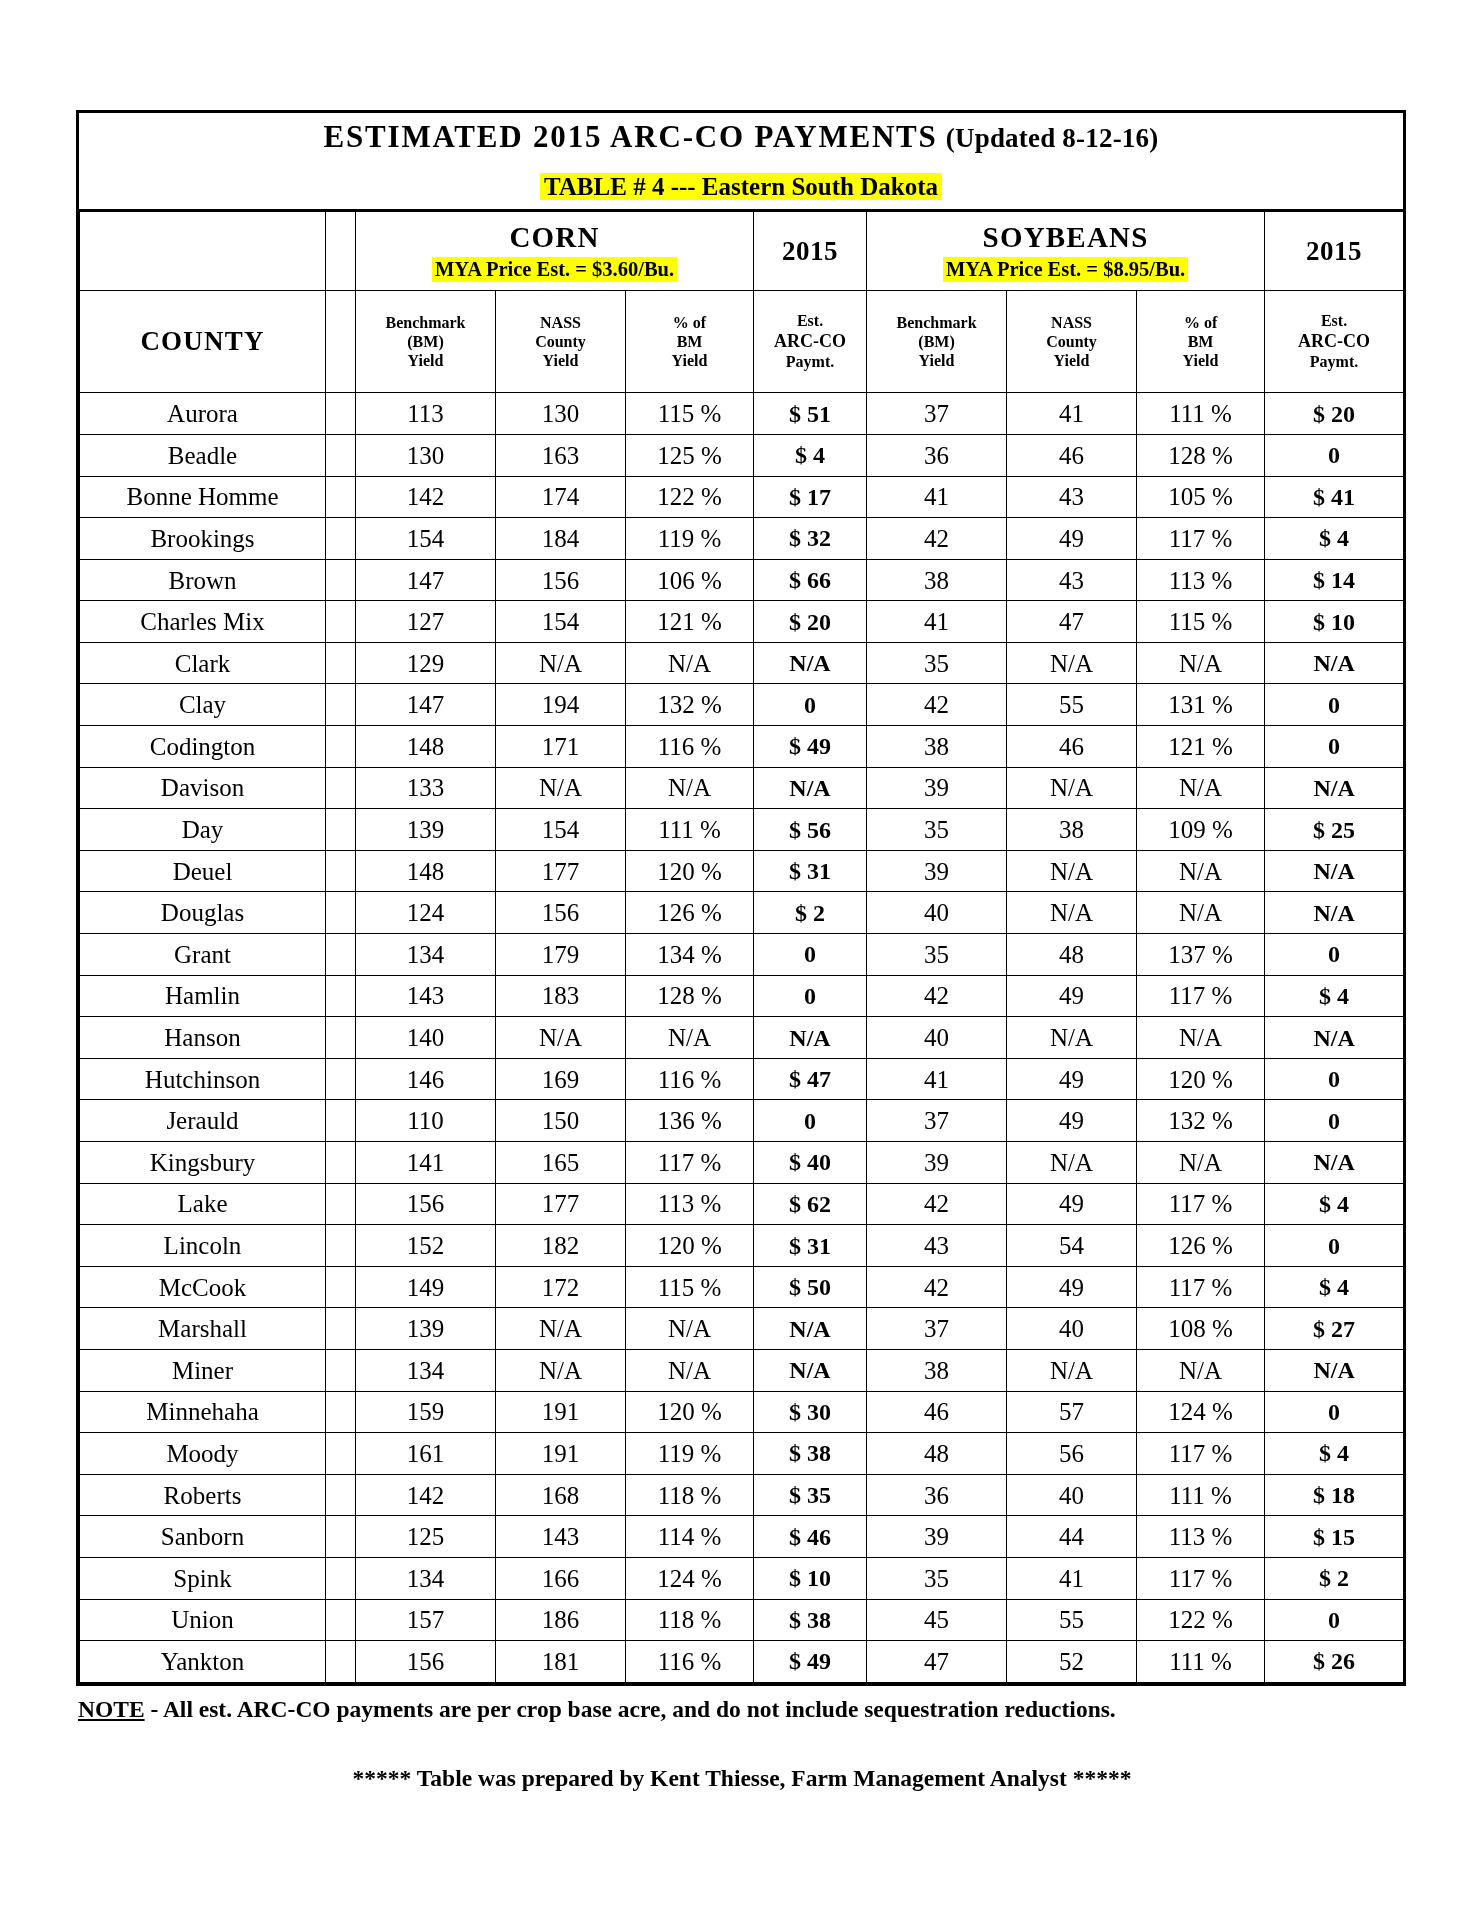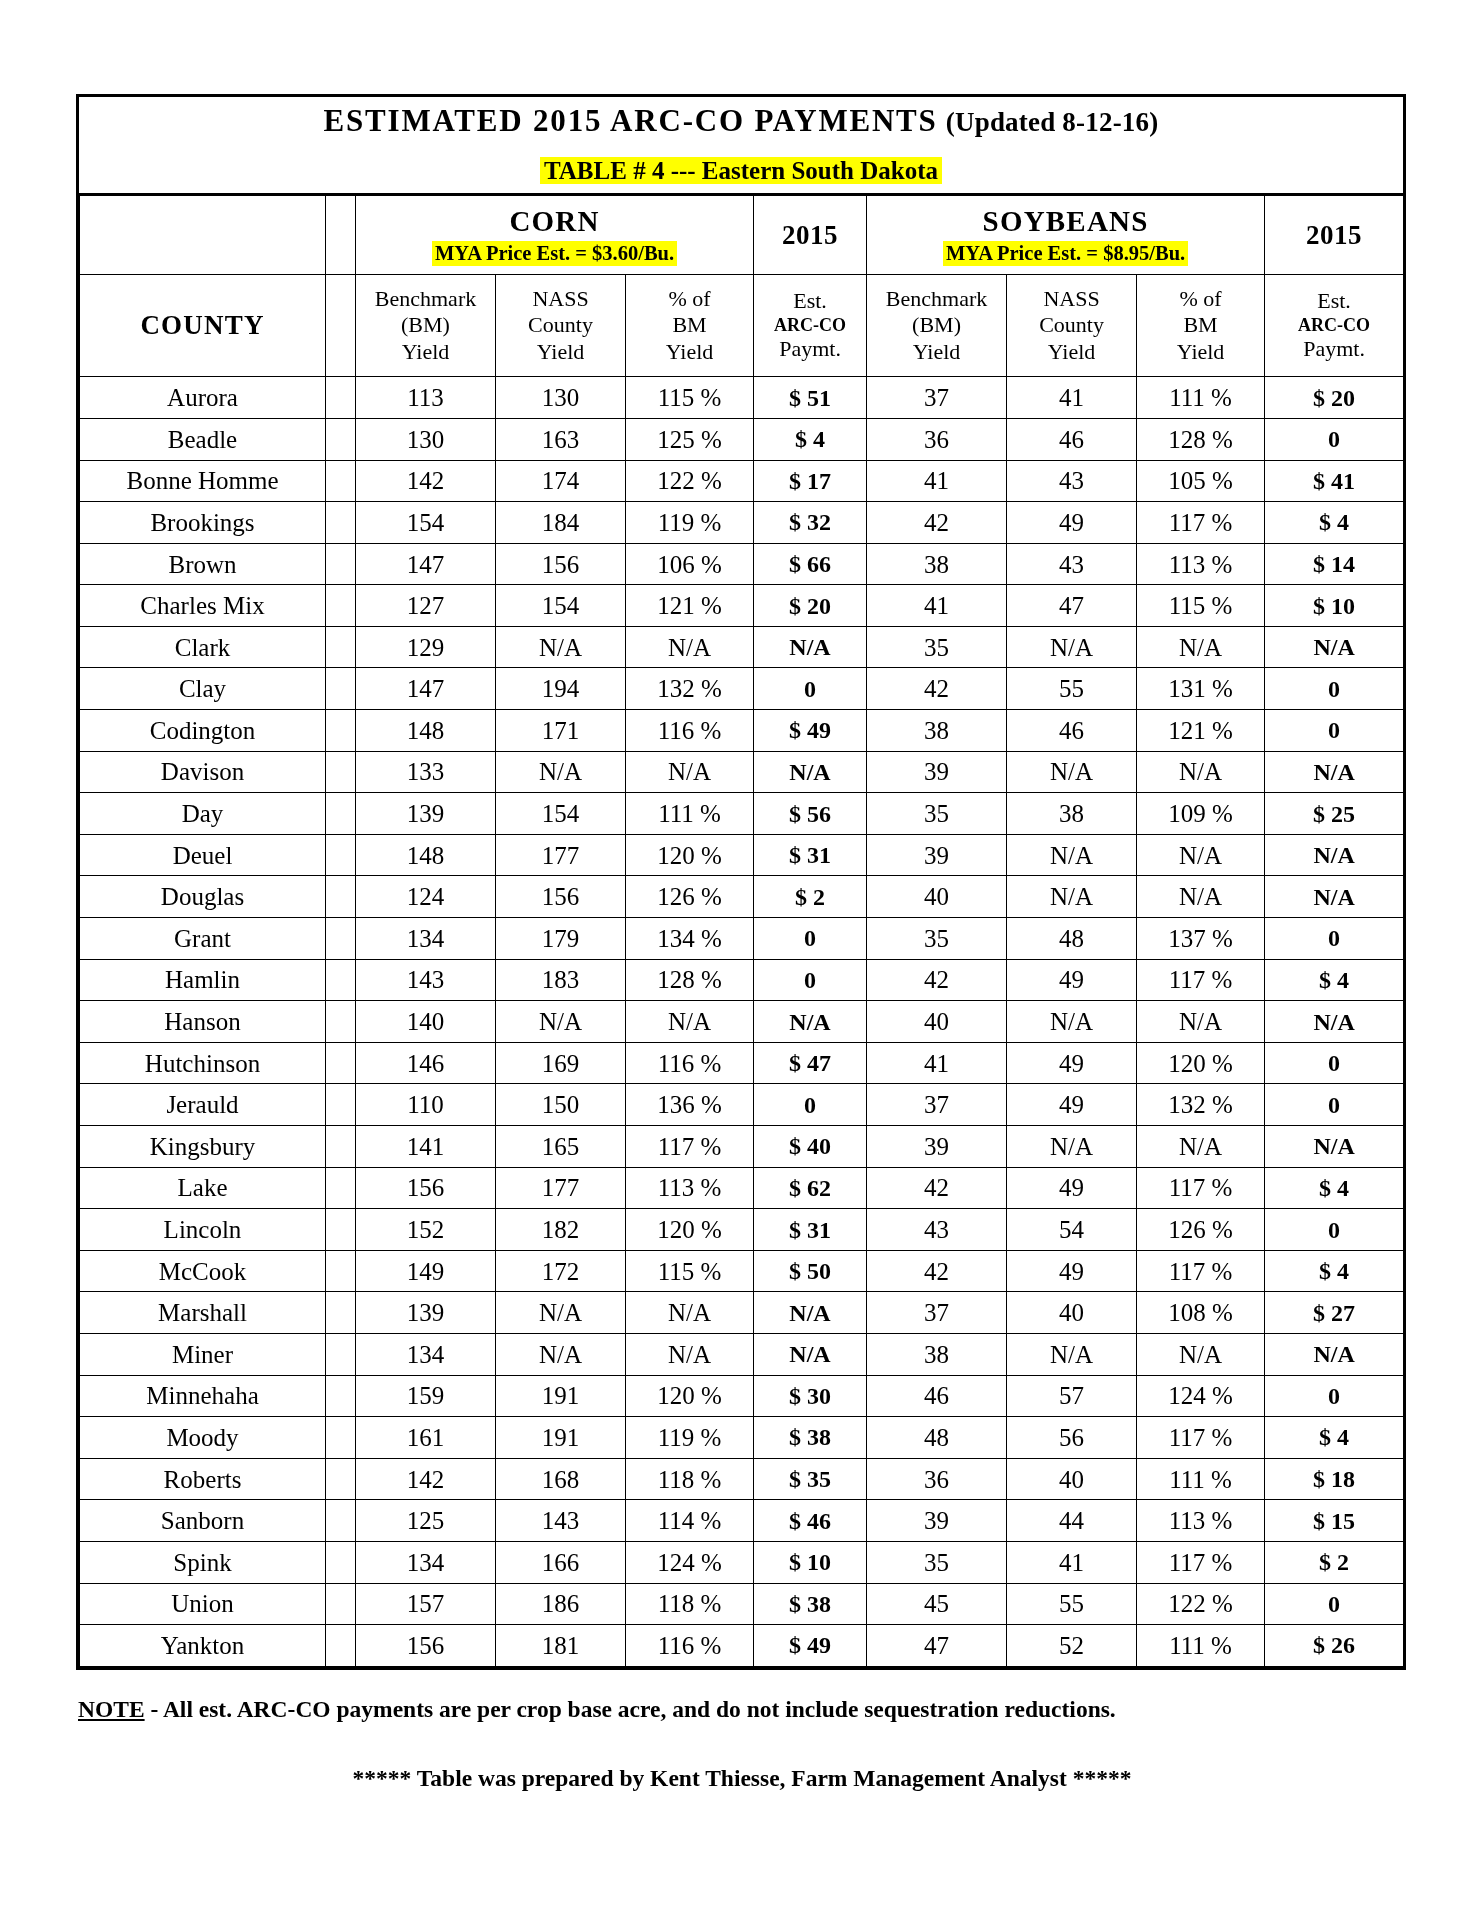"ESTIMATED 2015 ARC-CO PAYMENTS (Updated" .frame { top: 94px -> 110px }
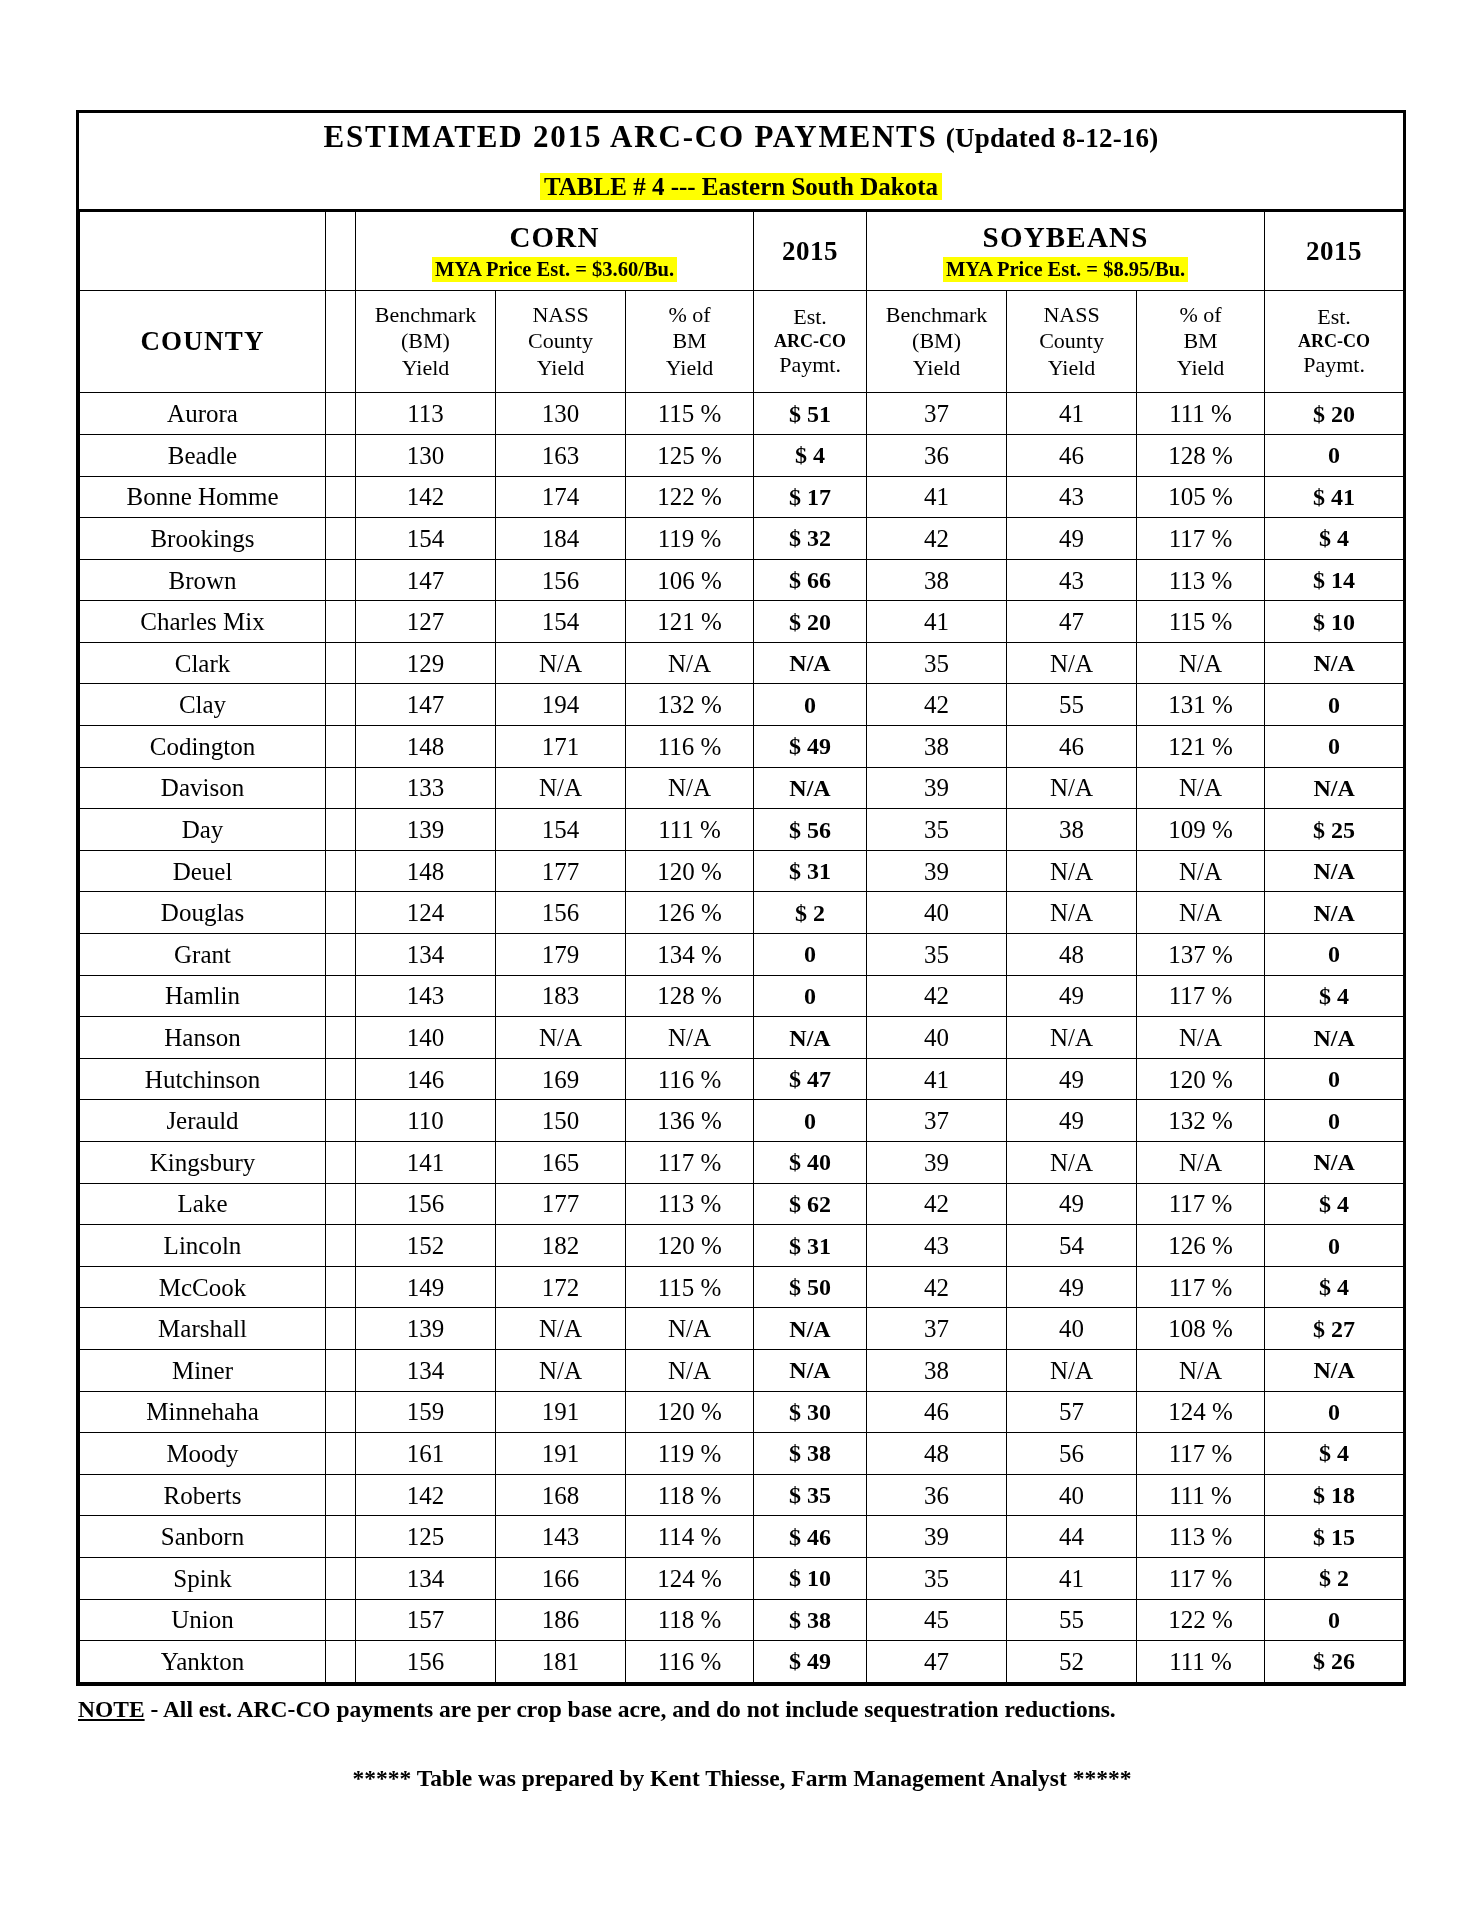"Benchmark" .sh { font-size: 22px -> 16px; font-weight: normal -> bold }
